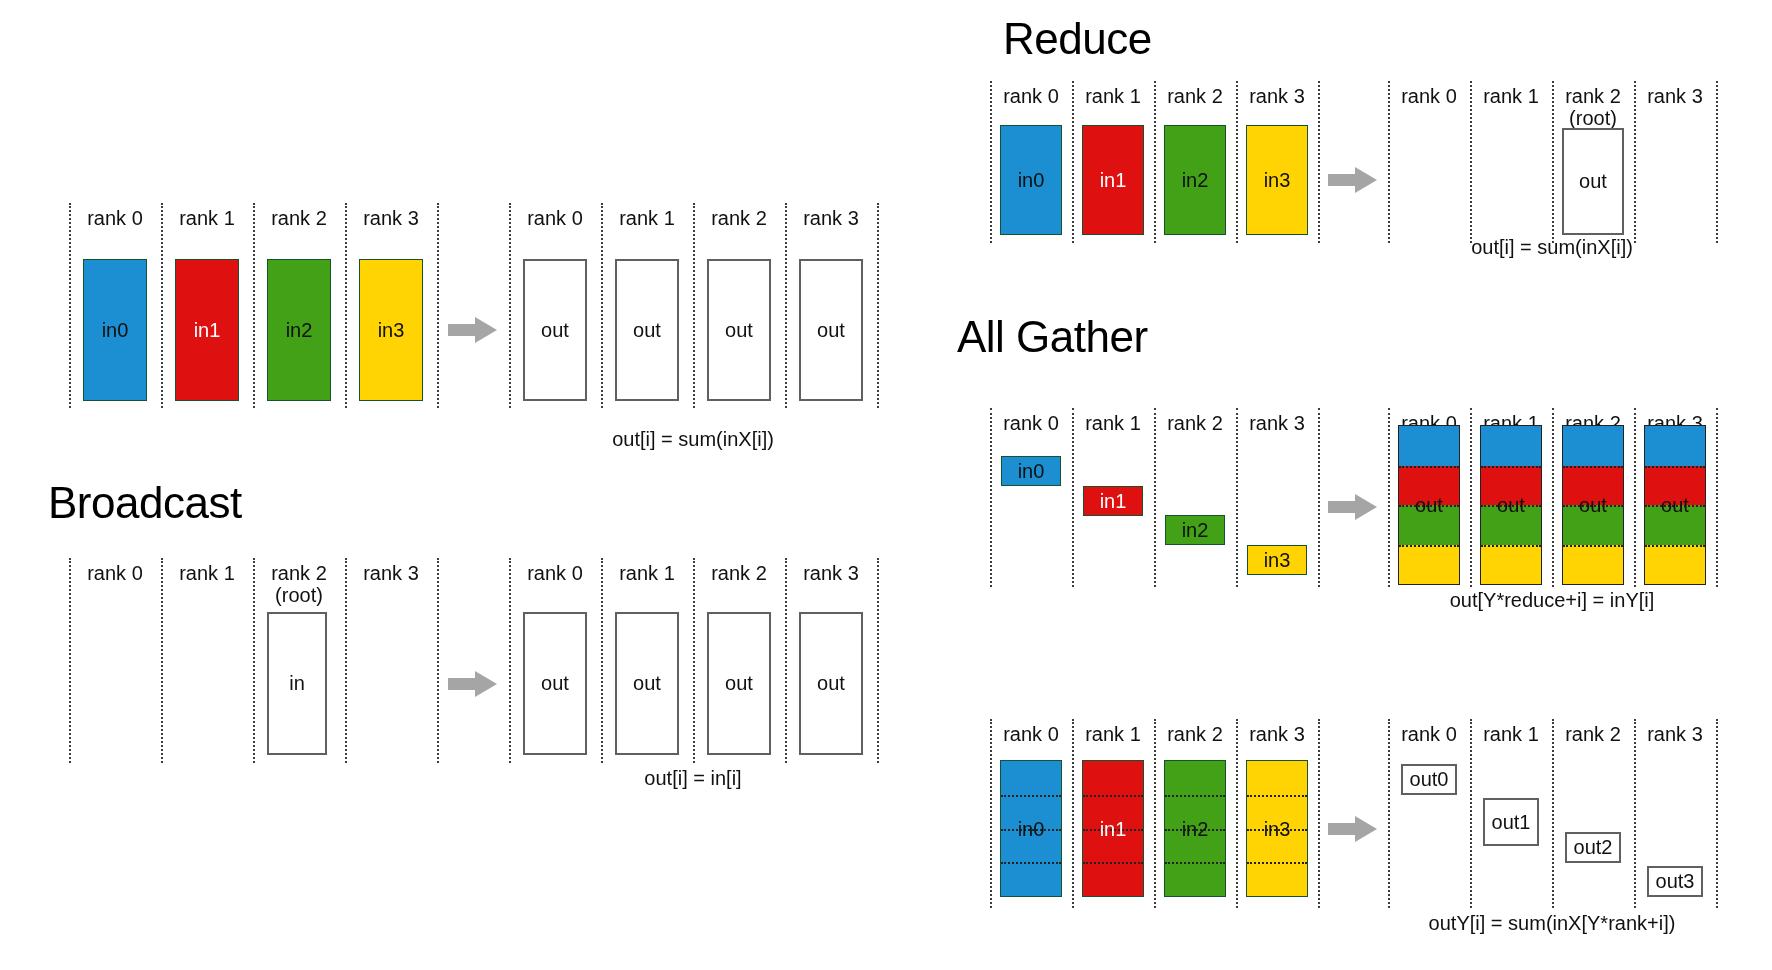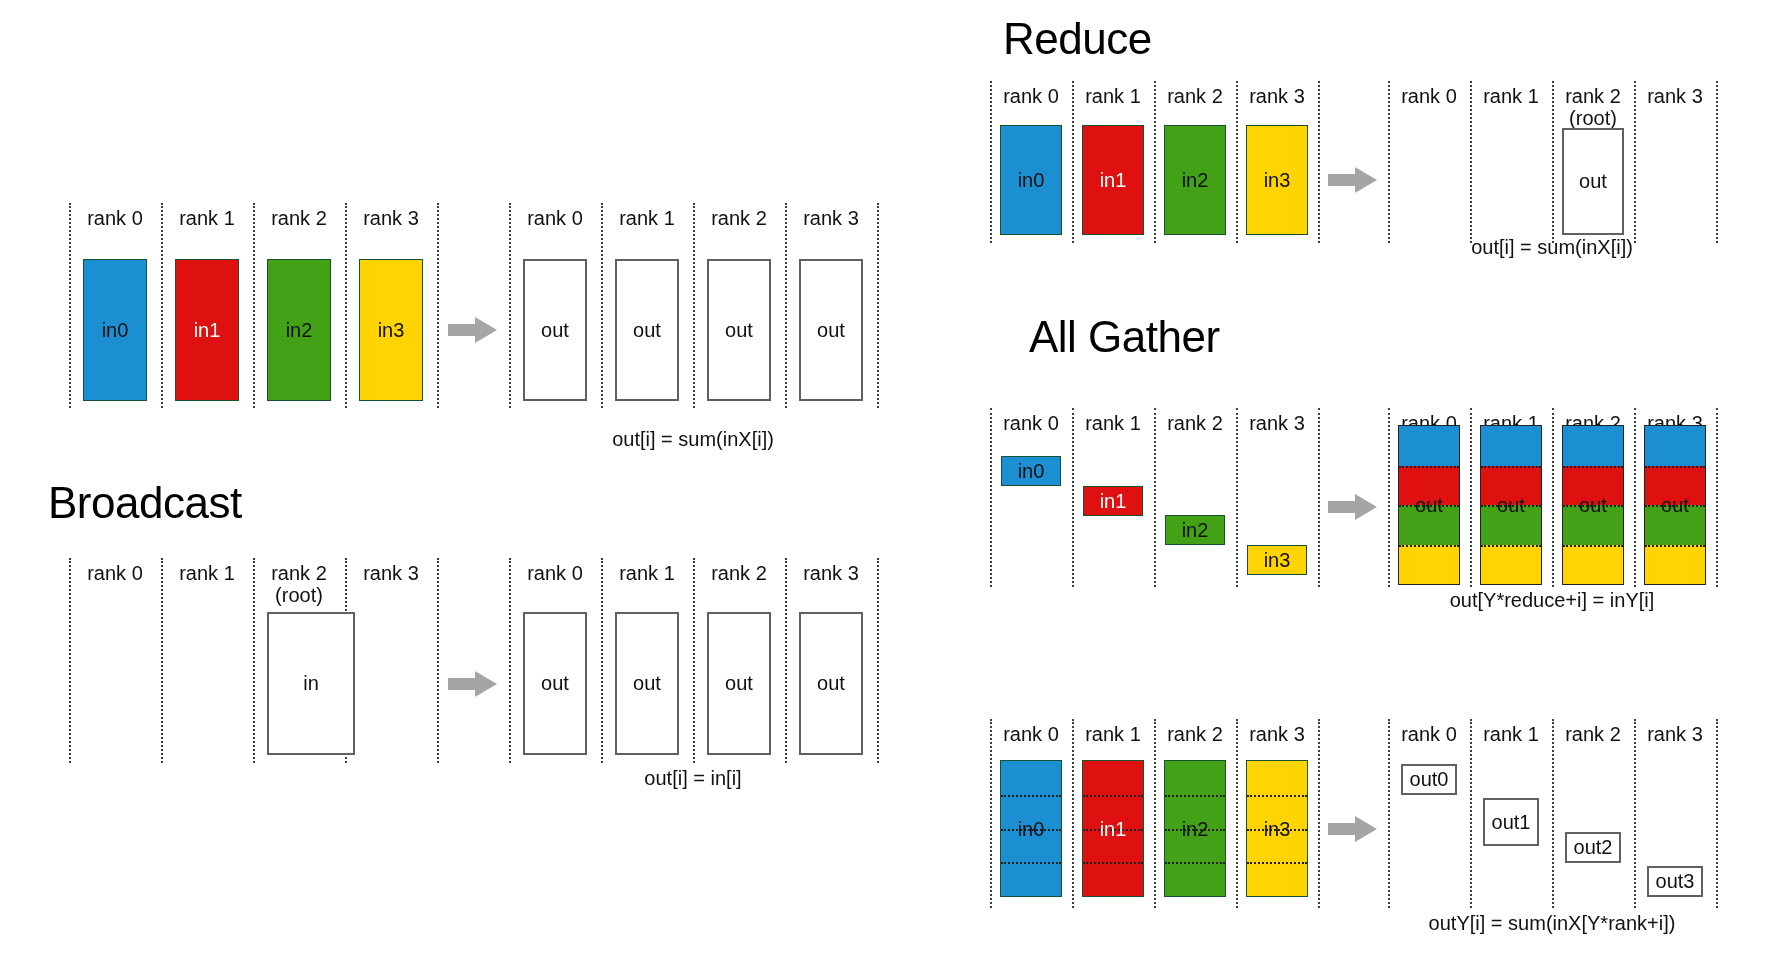"All Gather" div.title { left: 1029px -> 957px }
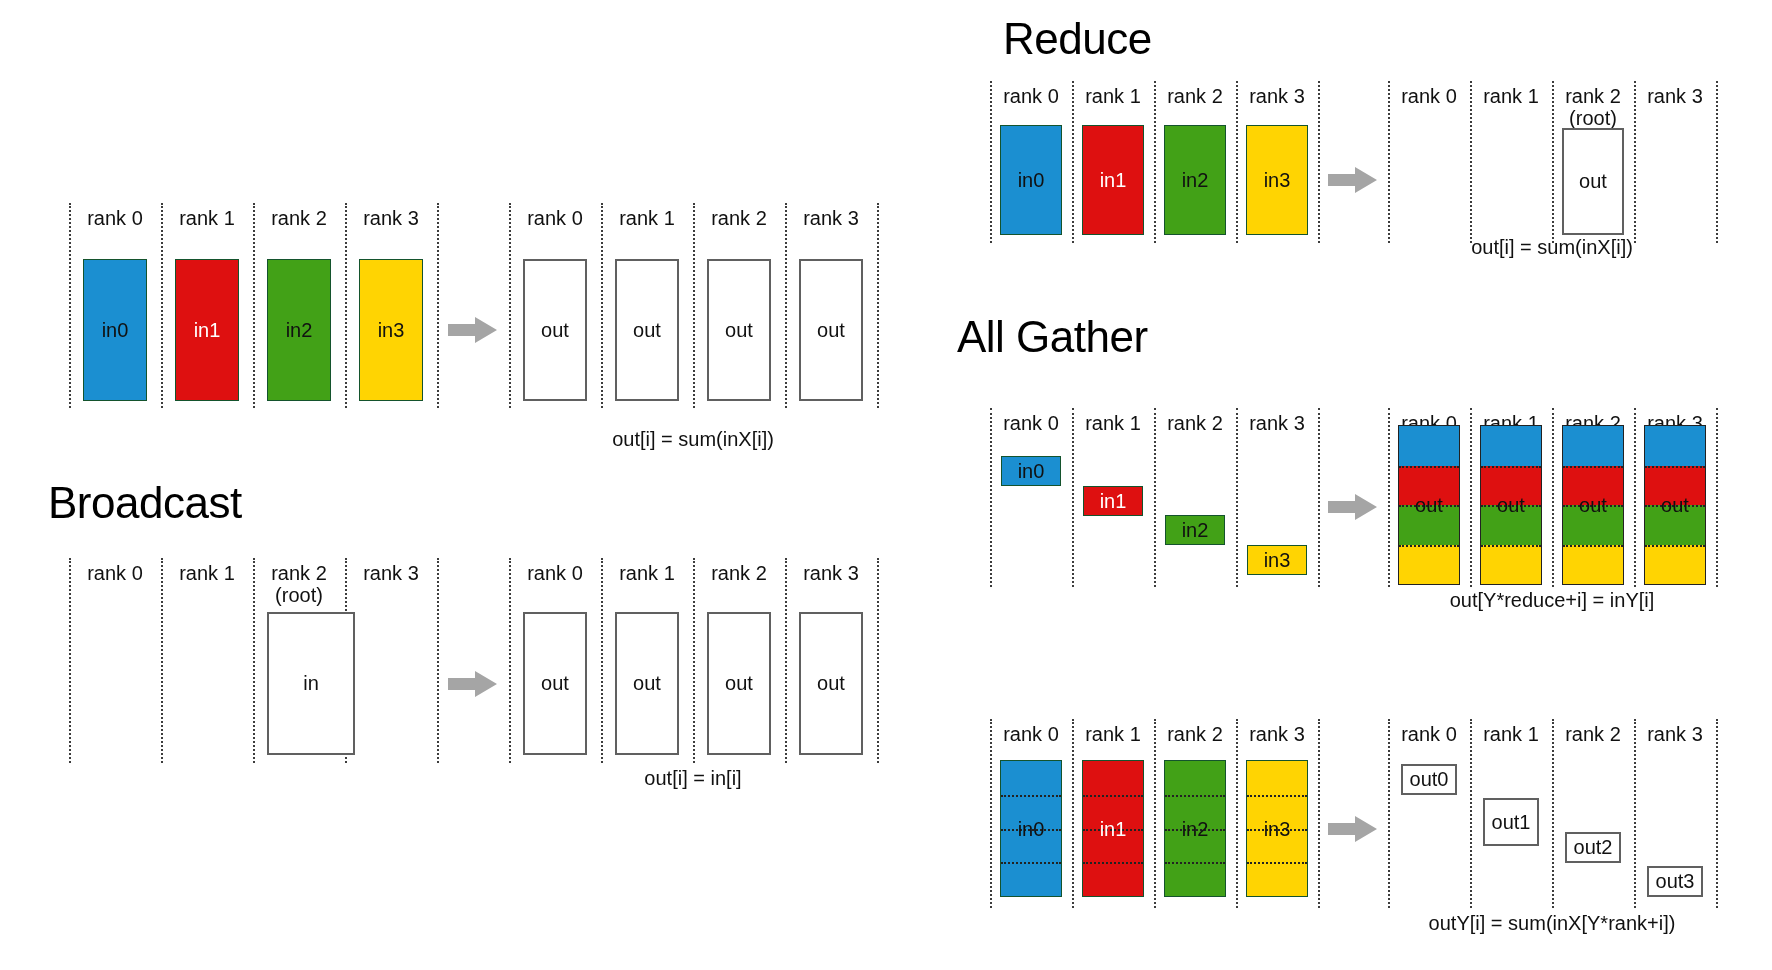"in" div.obox { width: 88px -> 60px }
